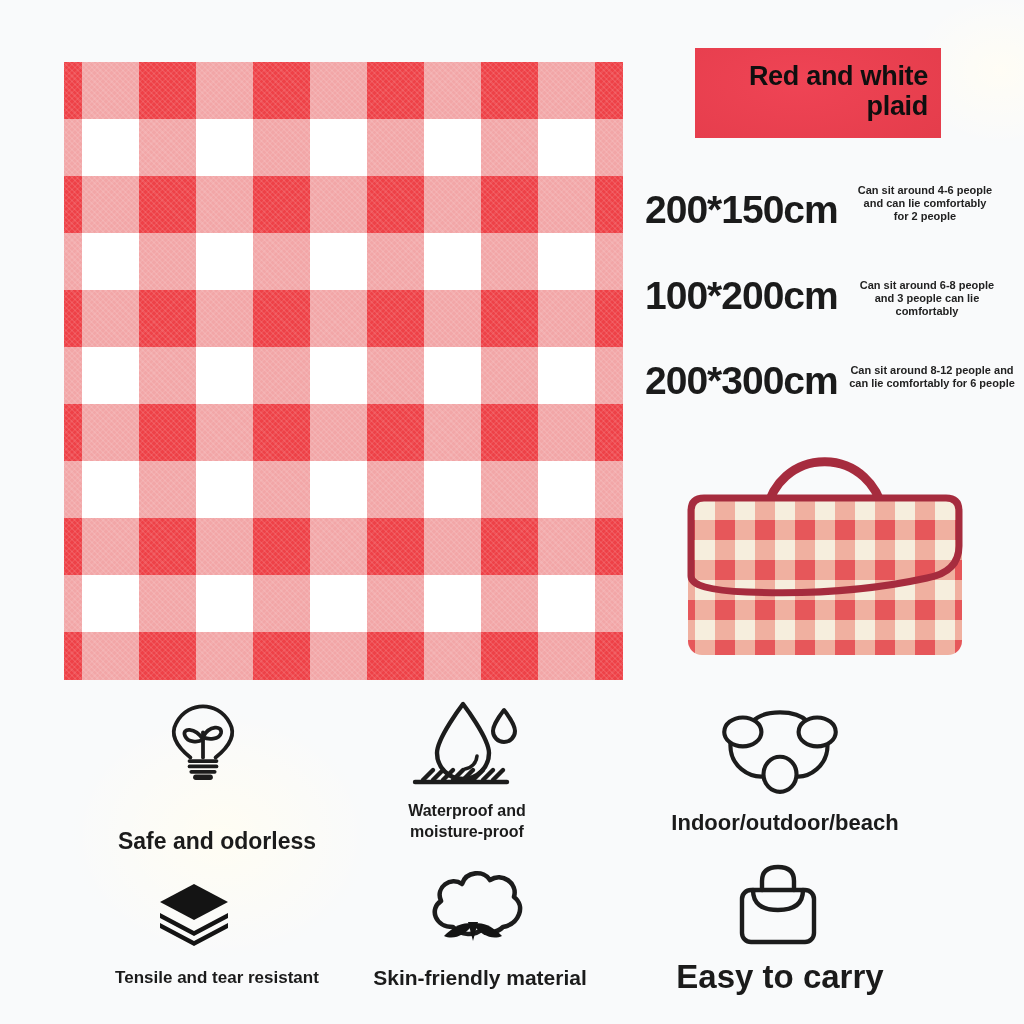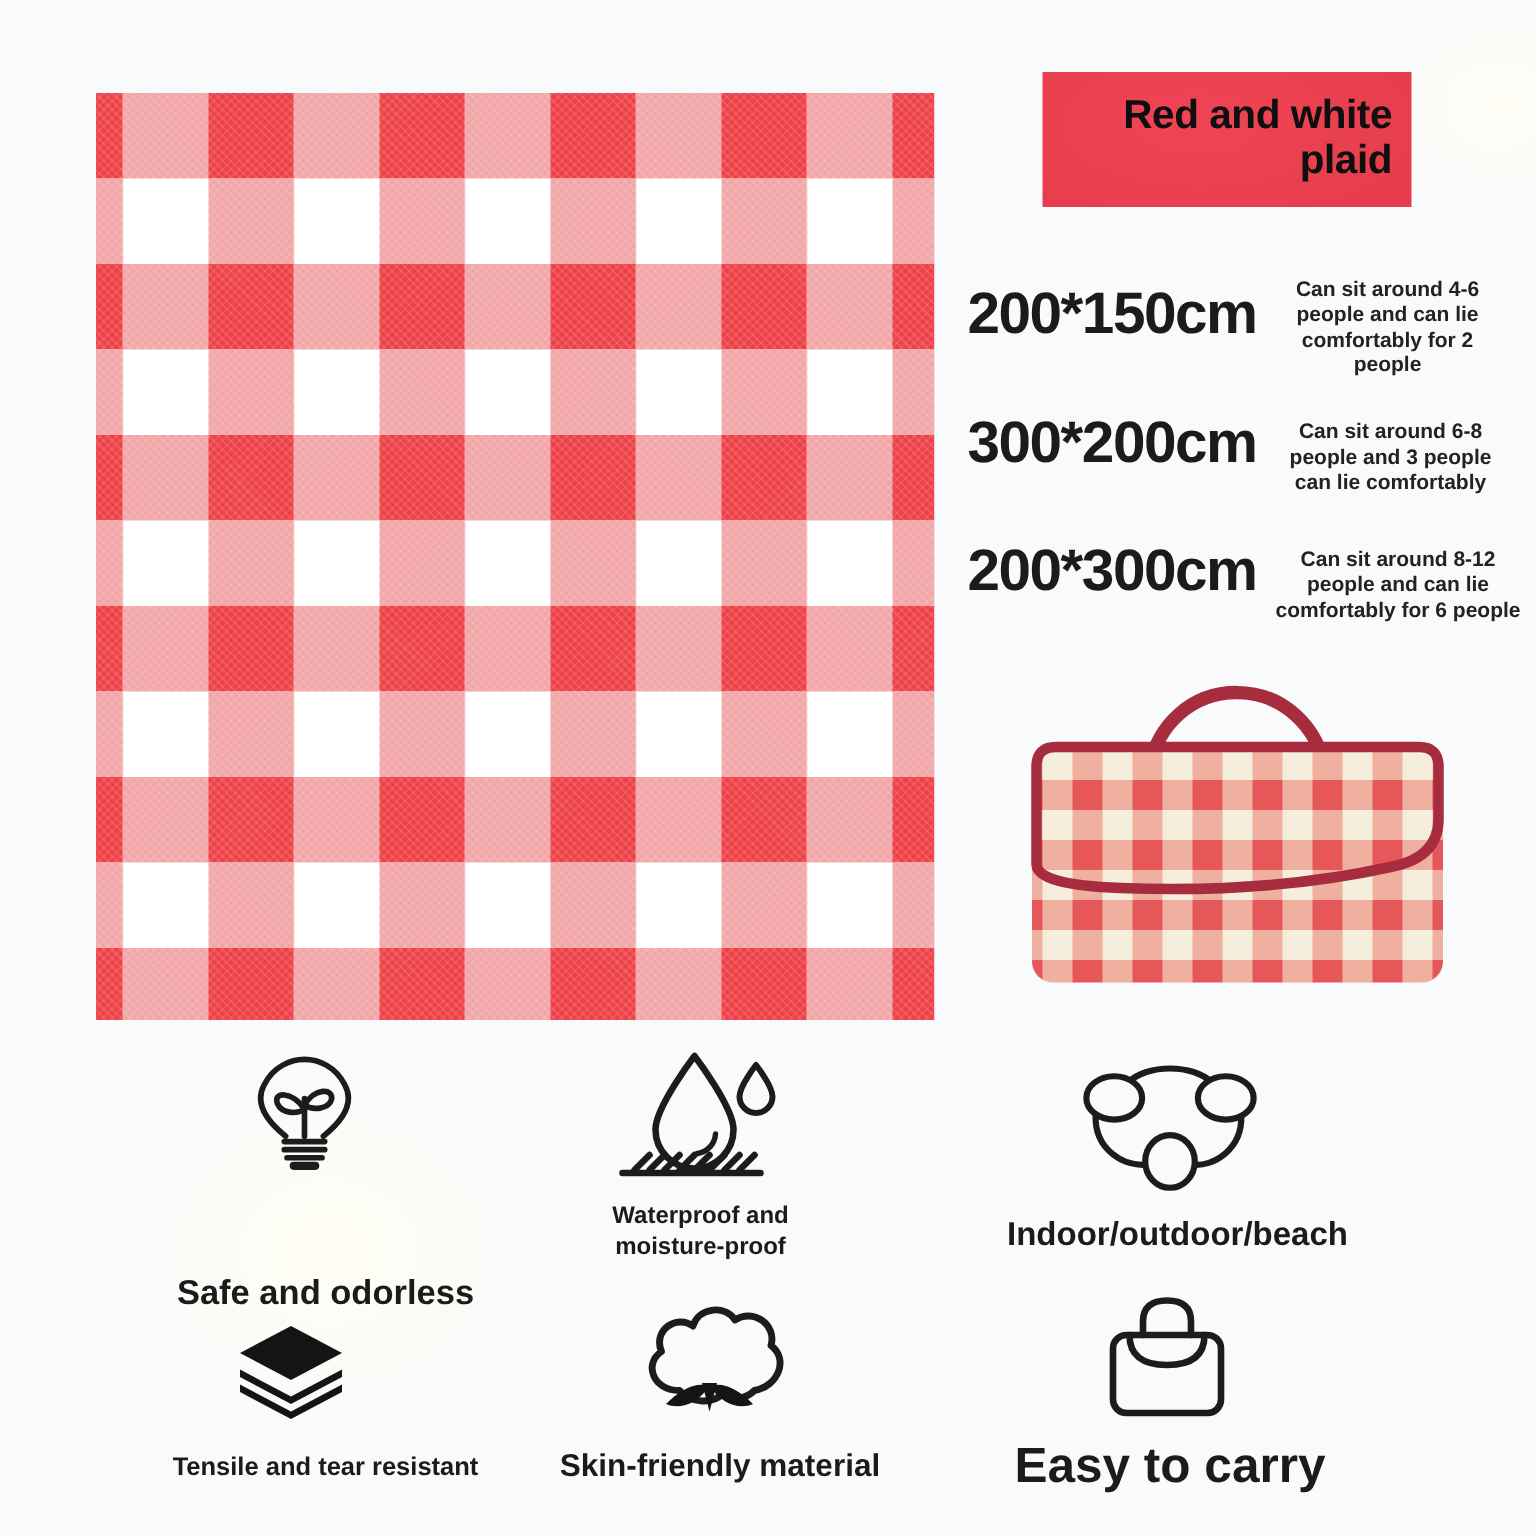"Can sit around 4-6 people" .size-desc { font-size: 14px -> 11px }
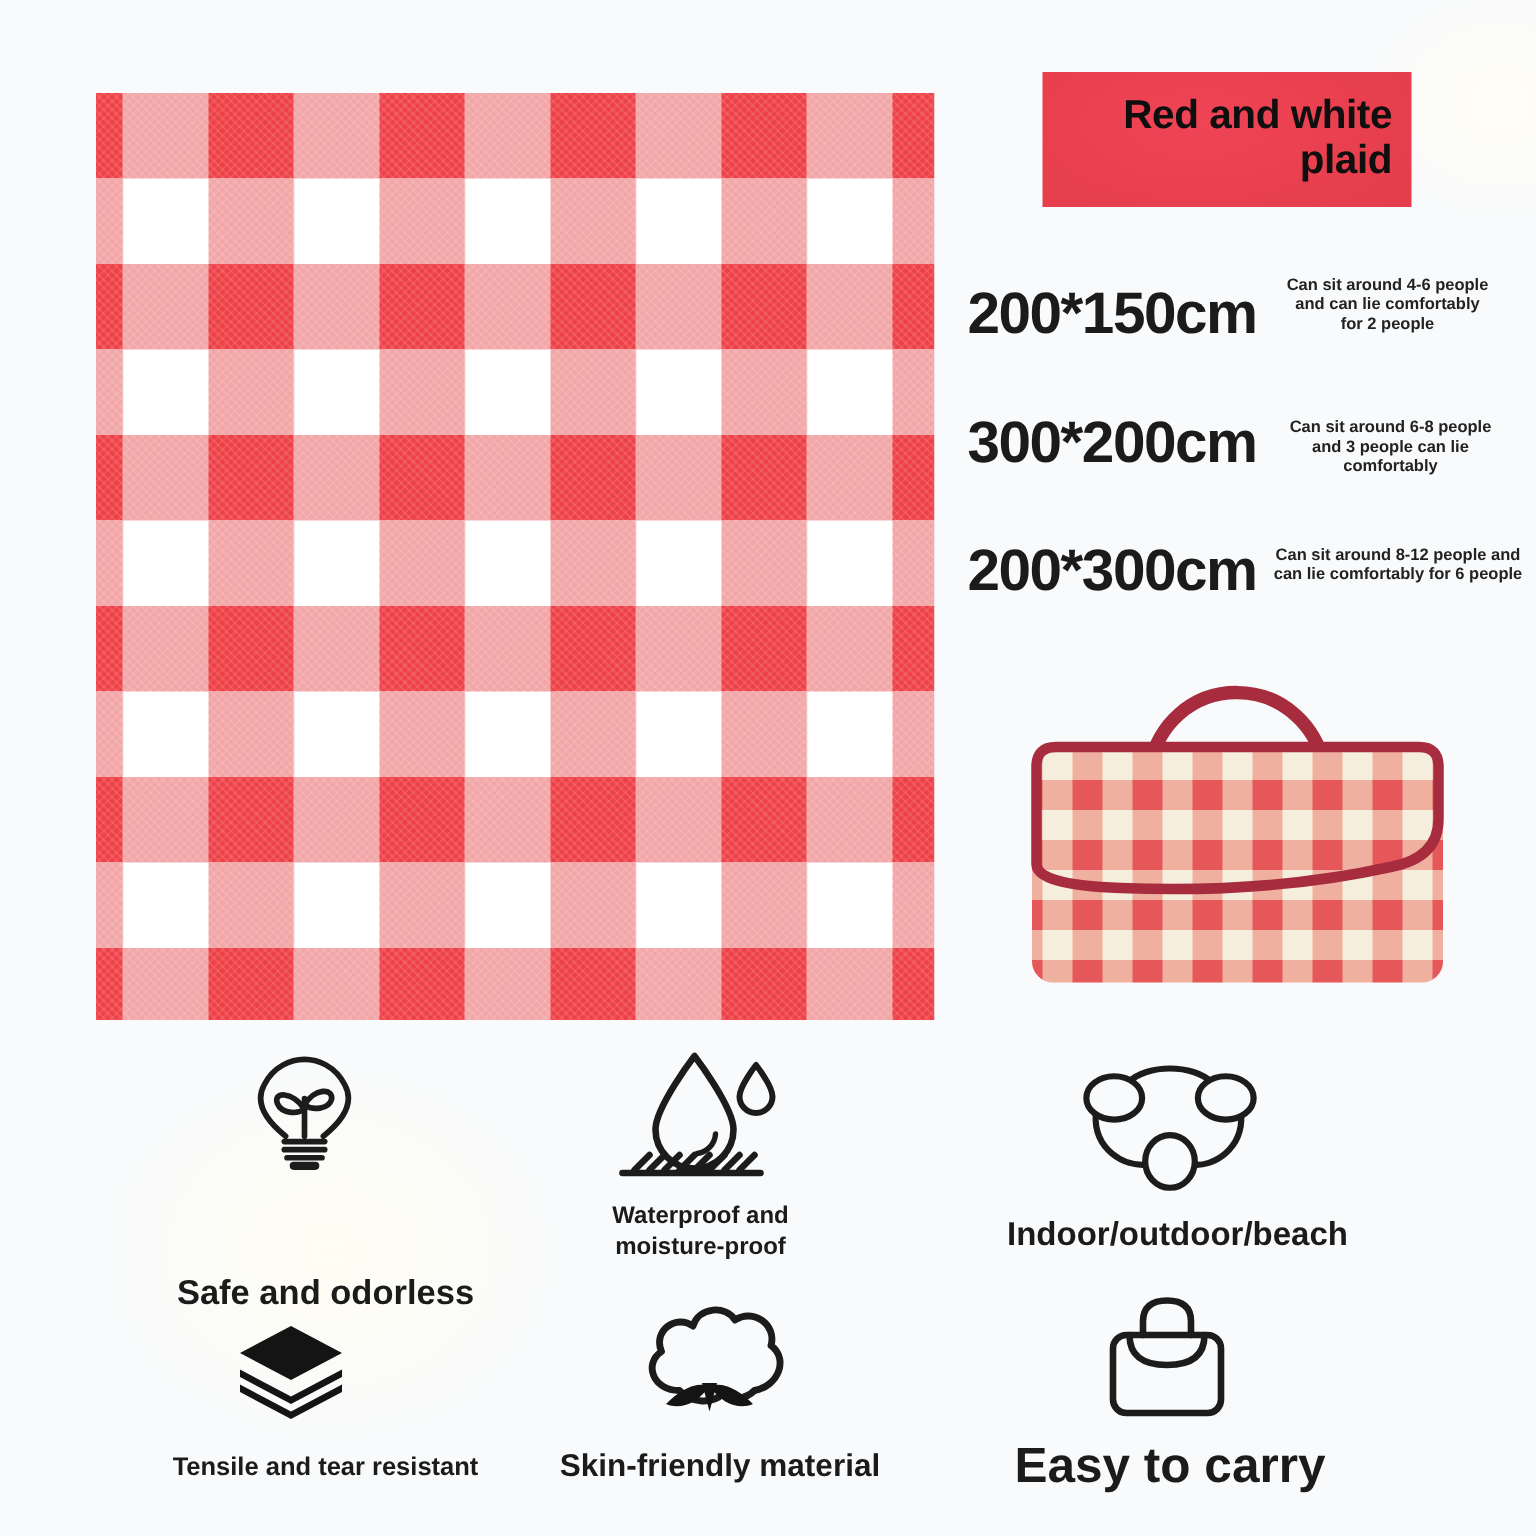"300*200cm" div.abs { text: 300 -> 100 }
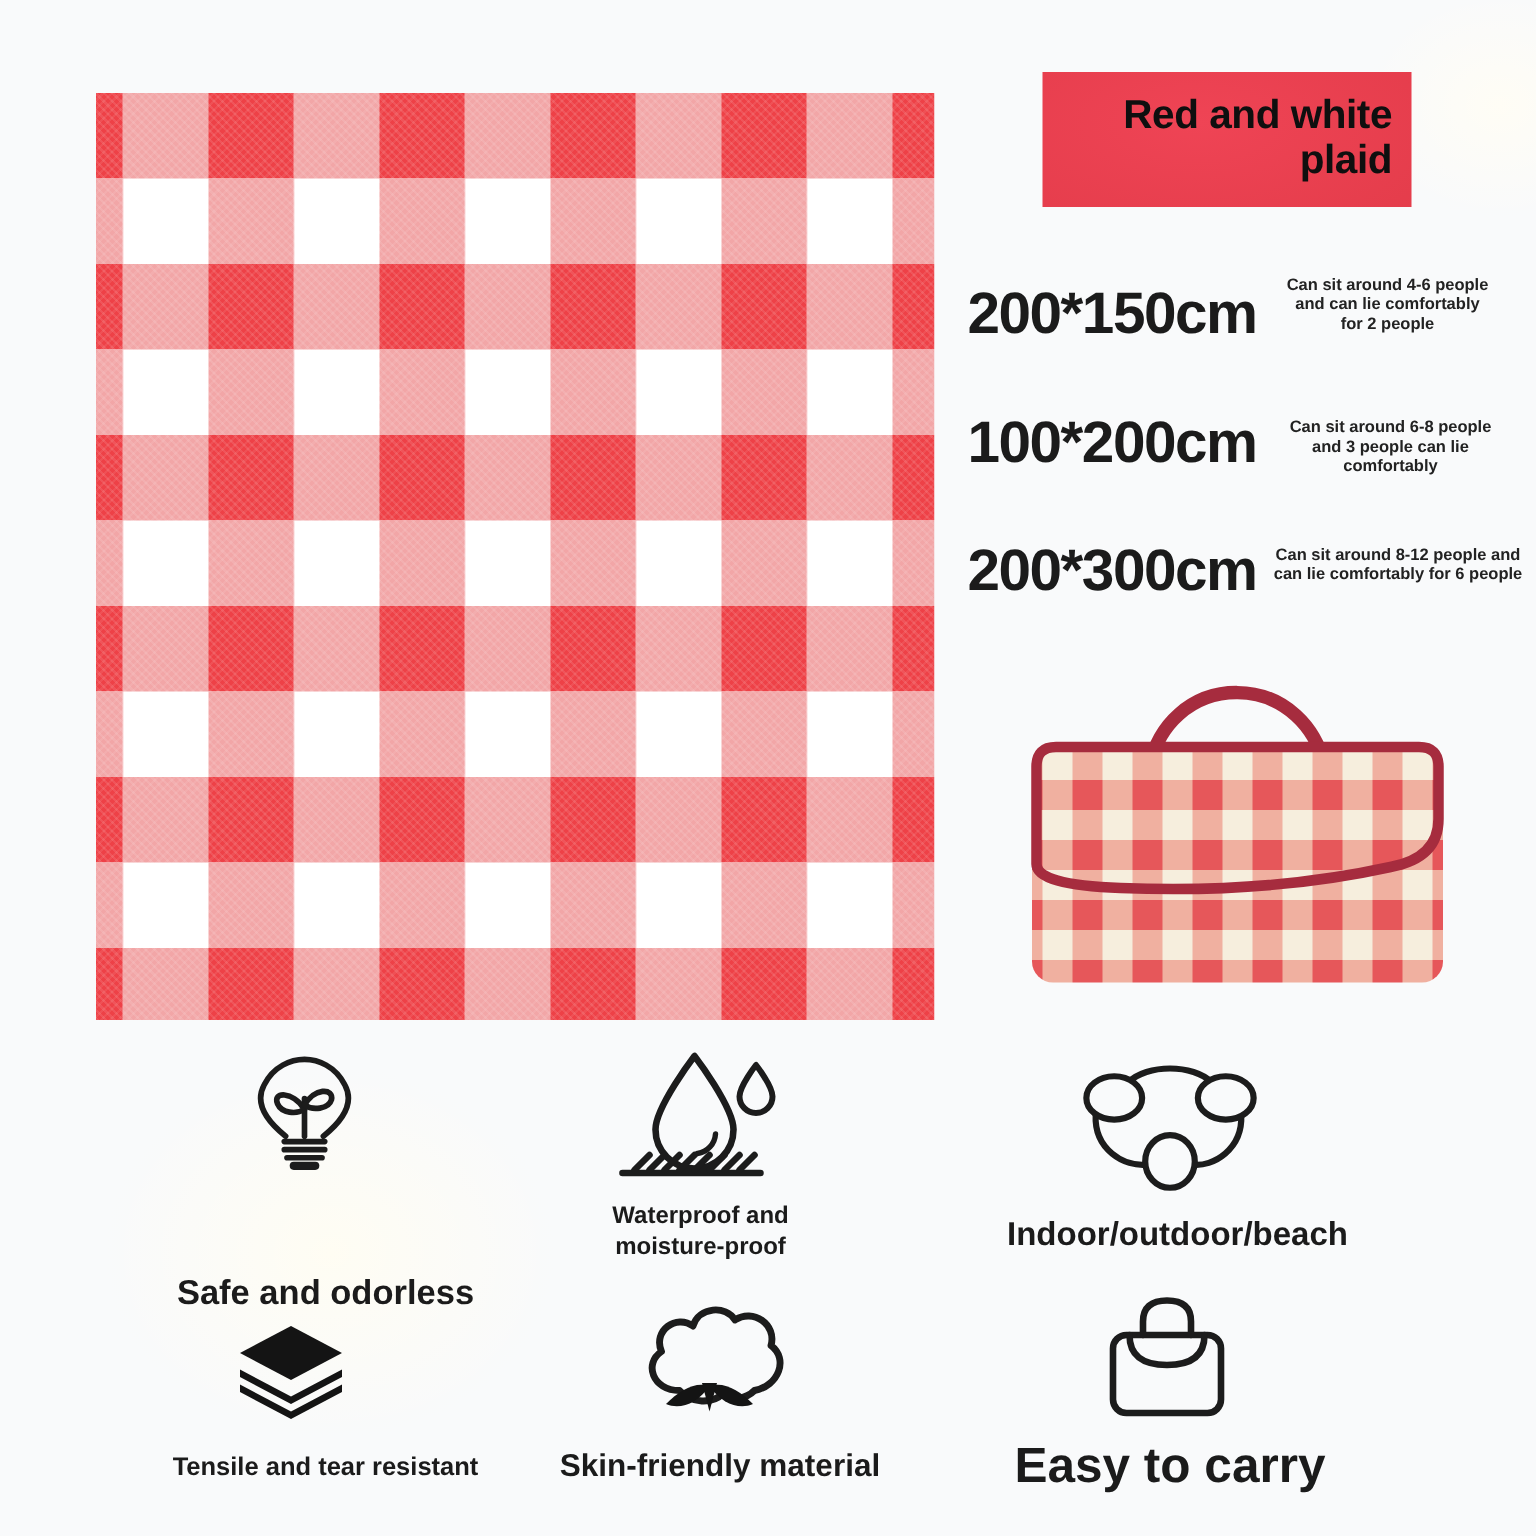"Safe and odorless" .fl1 { top: 848px -> 828px }
